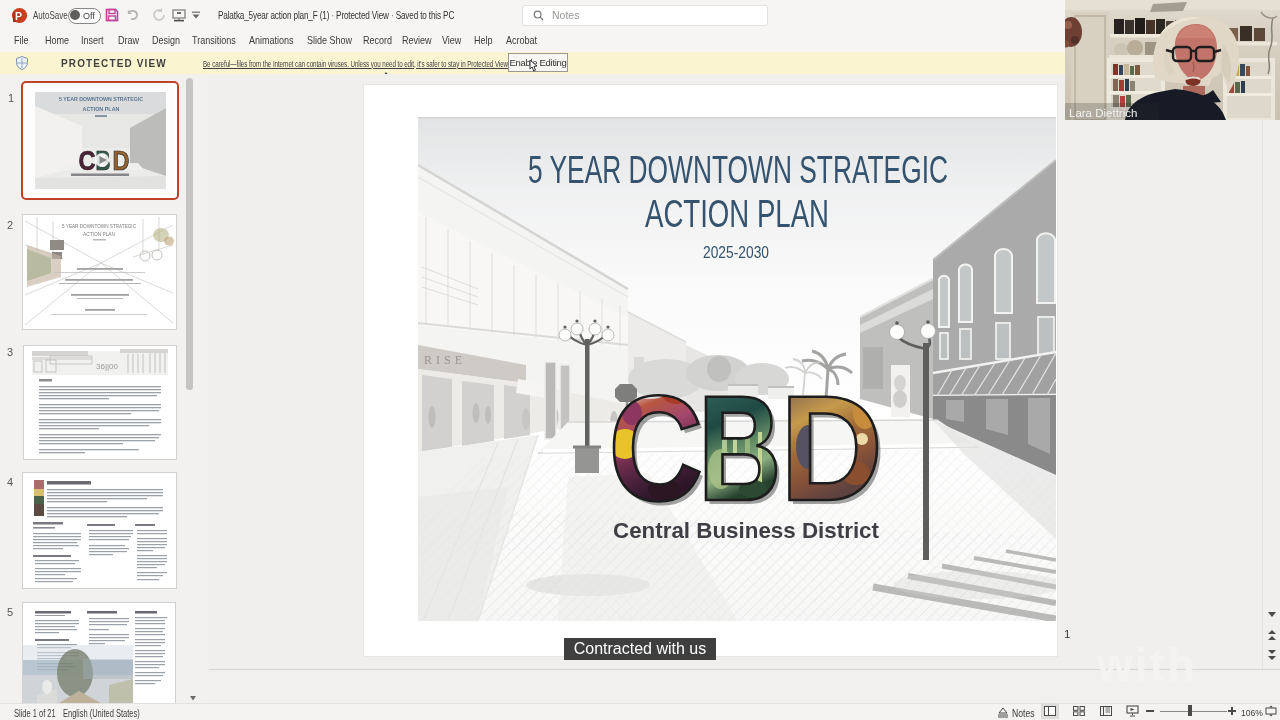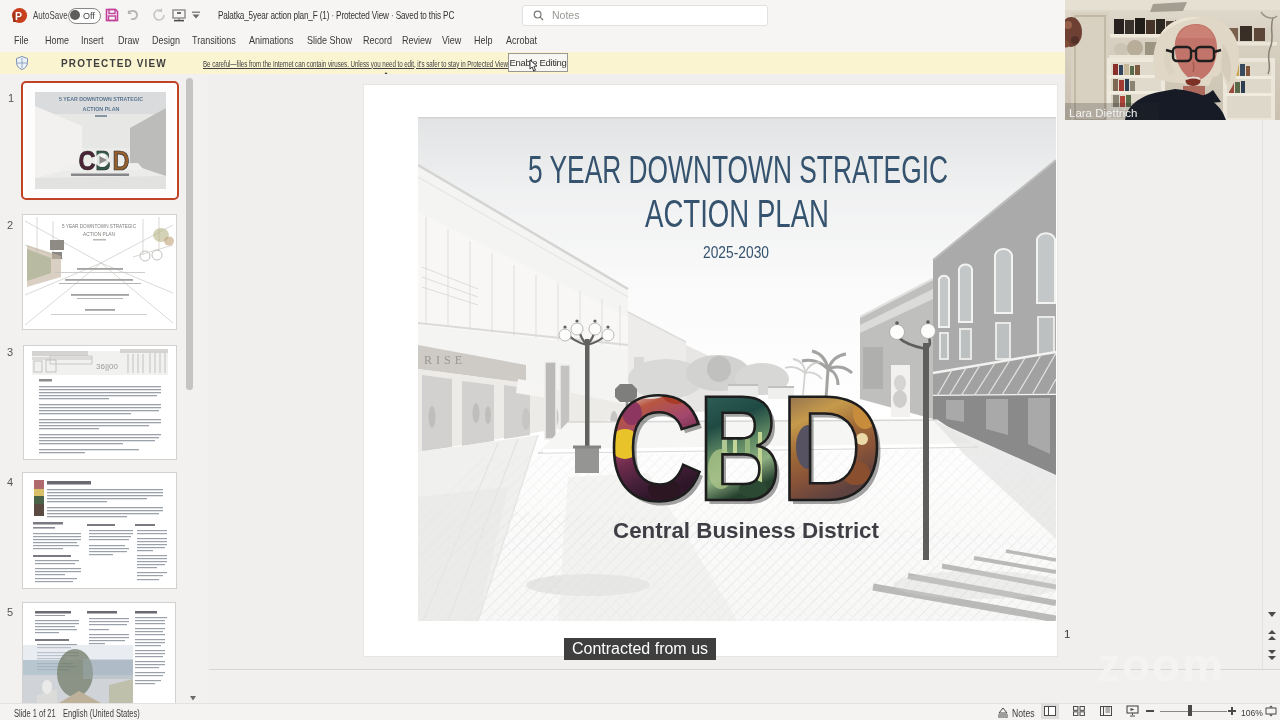"Contracted from us" div.abs { text: from -> with }
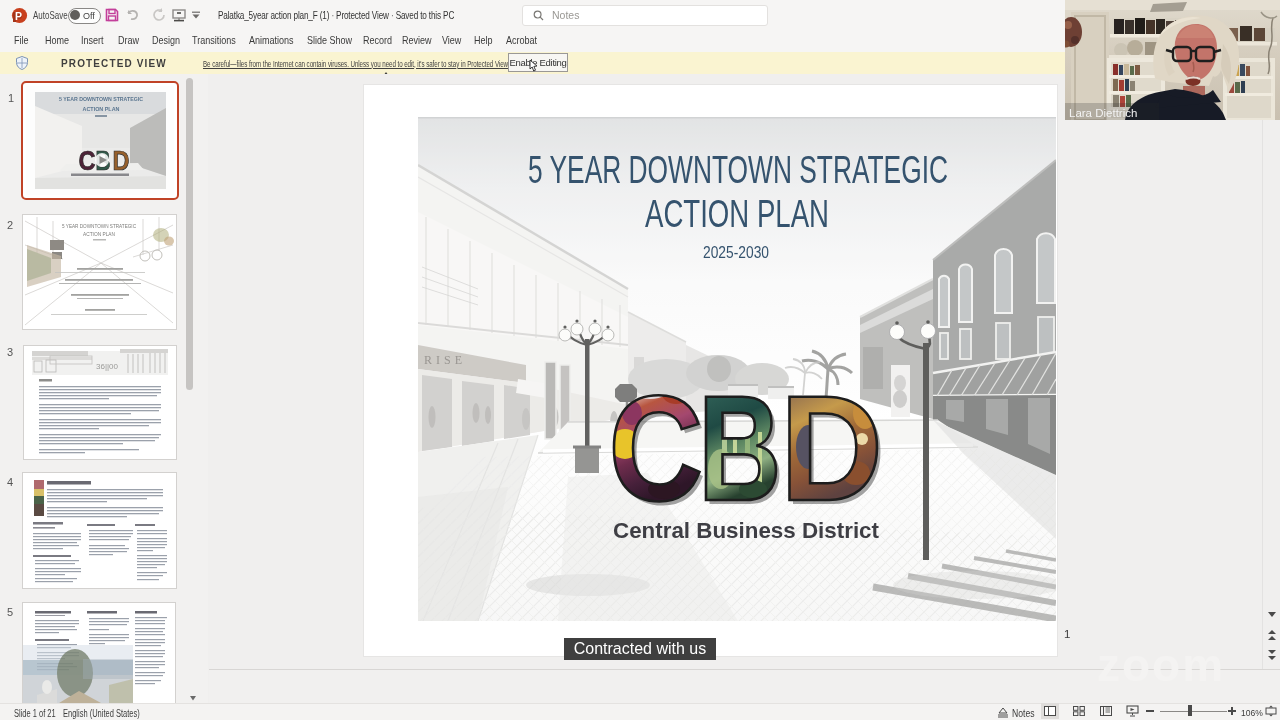"zoom" div.abs { text: zoom -> with }
